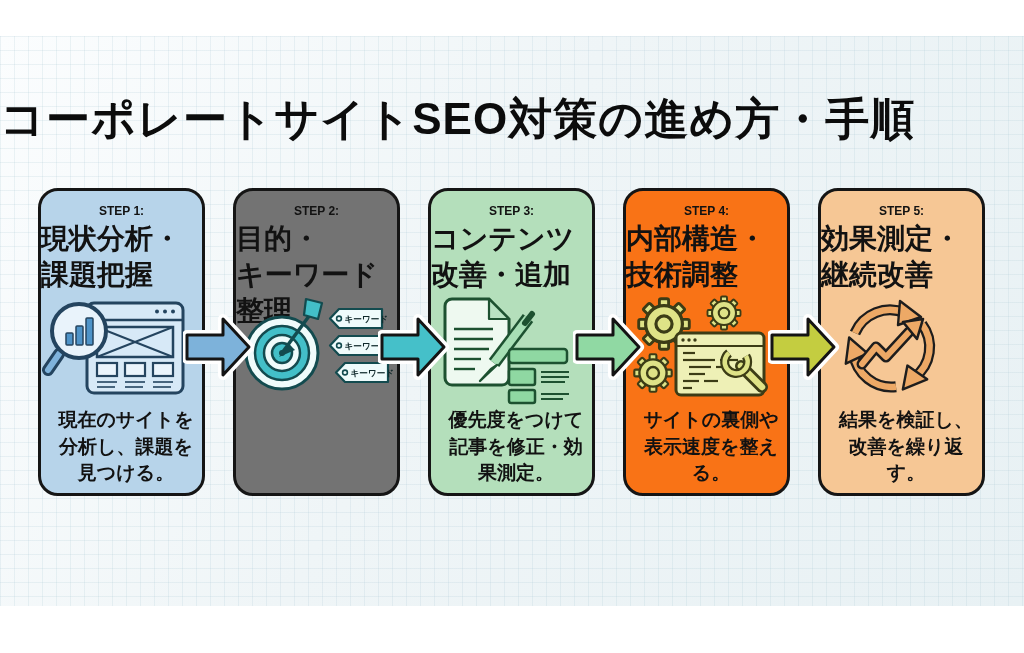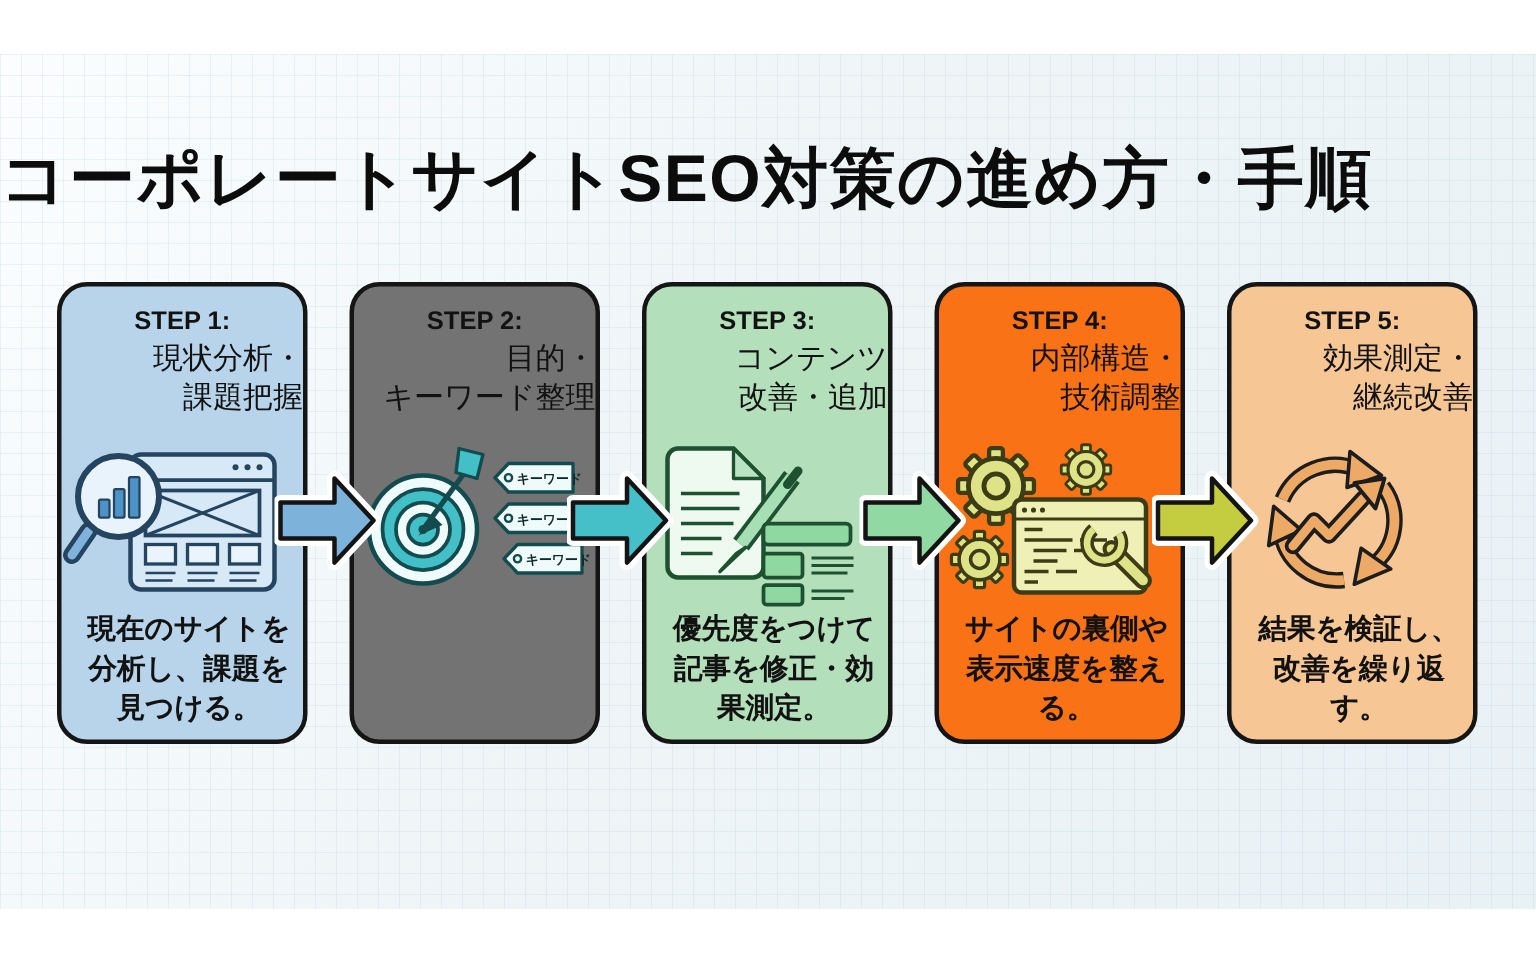"STEP 1:" .step-label { font-size: 17px -> 12px }
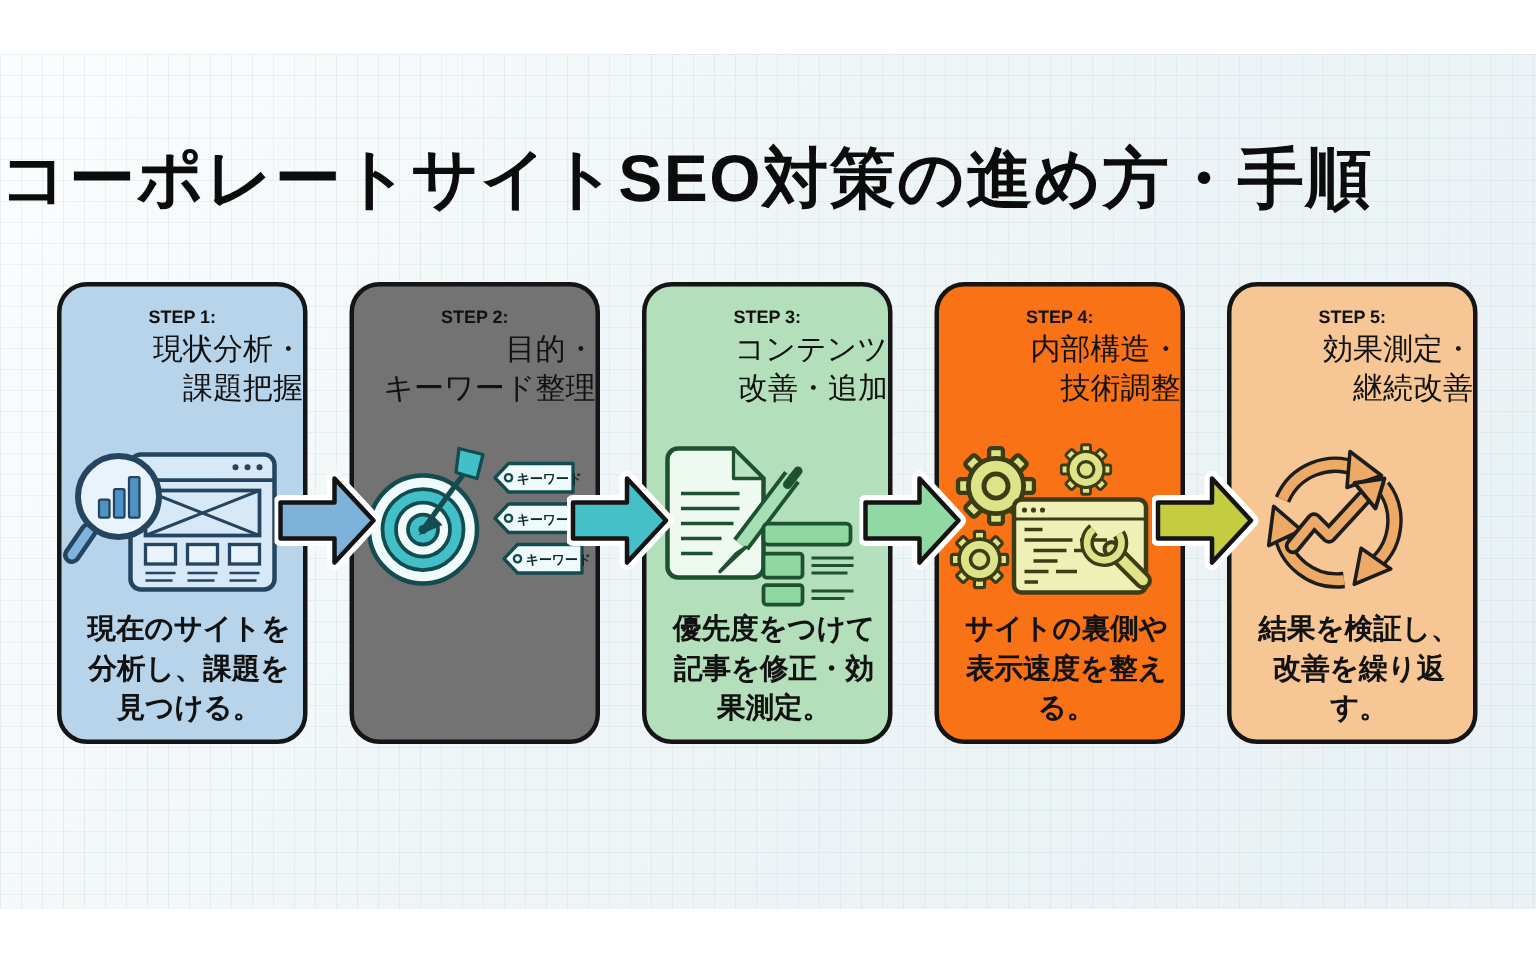"現状分析・" .card-heading { font-size: 20px -> 28px; font-weight: 400 -> 700; text-align: right -> left }
